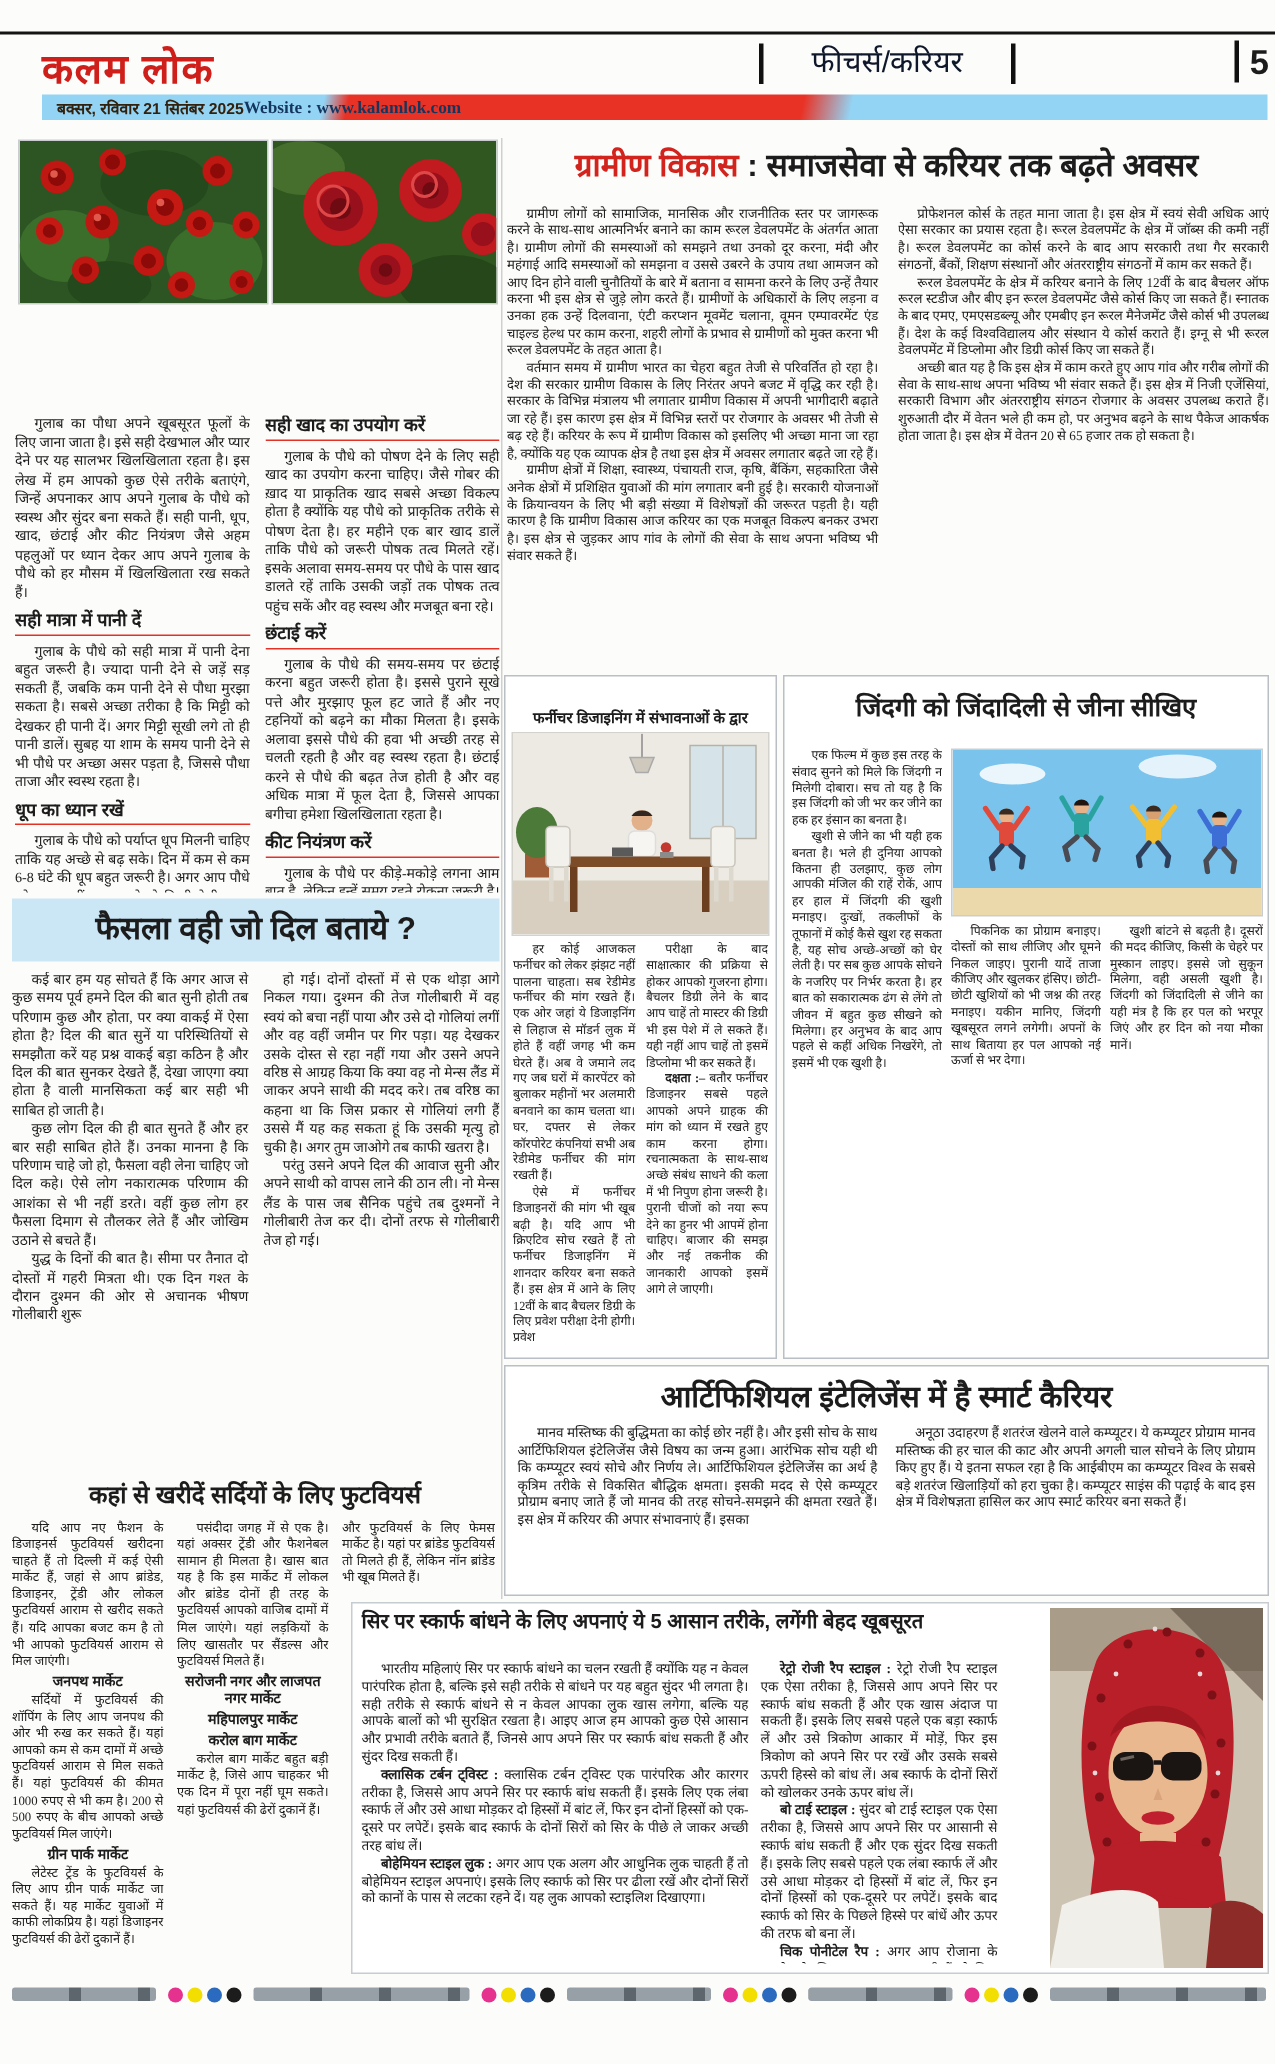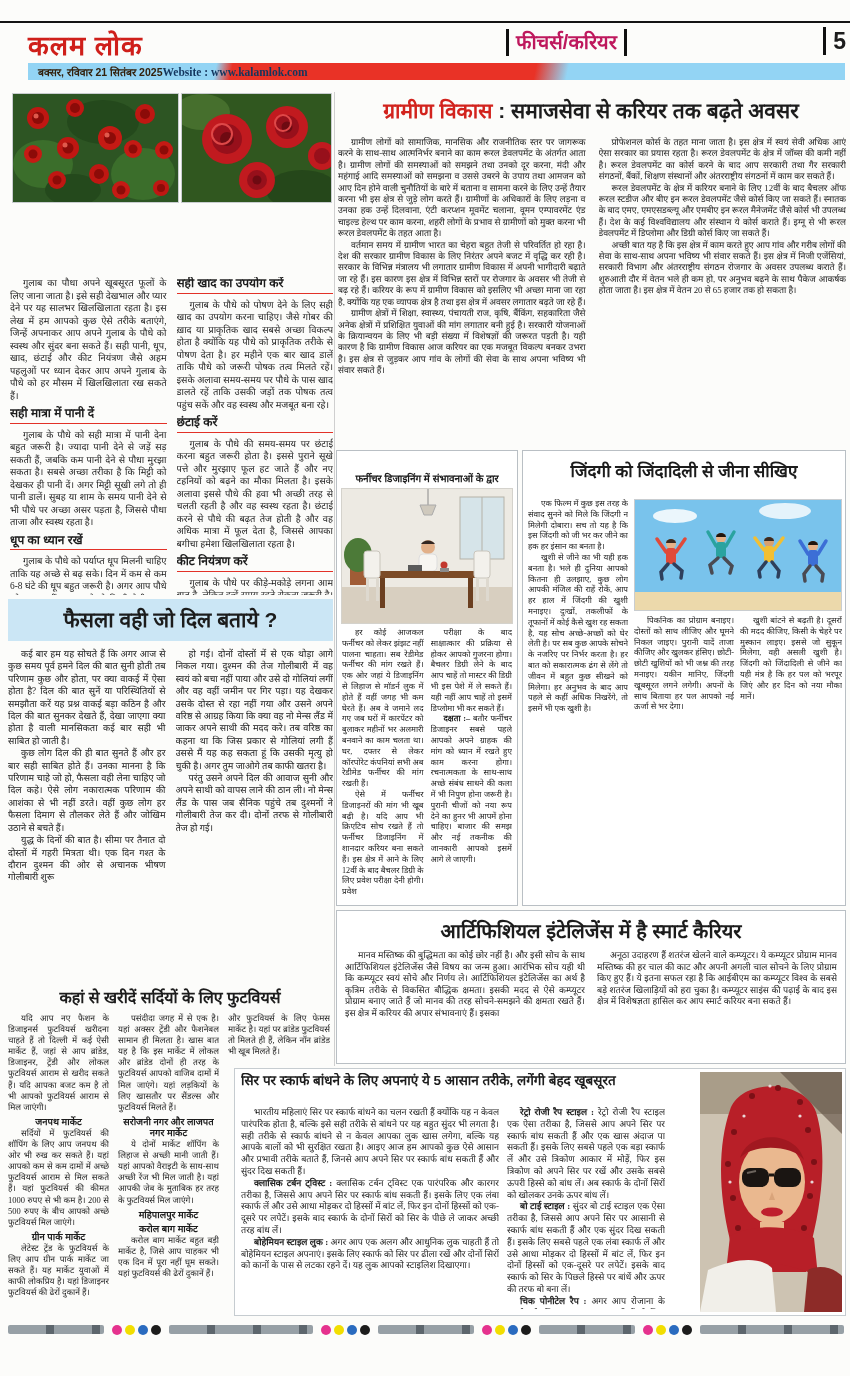"फीचर्स/करियर" .section { color: #be185d -> #0f172a; font-weight: bold -> normal; padding: 0 7px -> 0 32px }
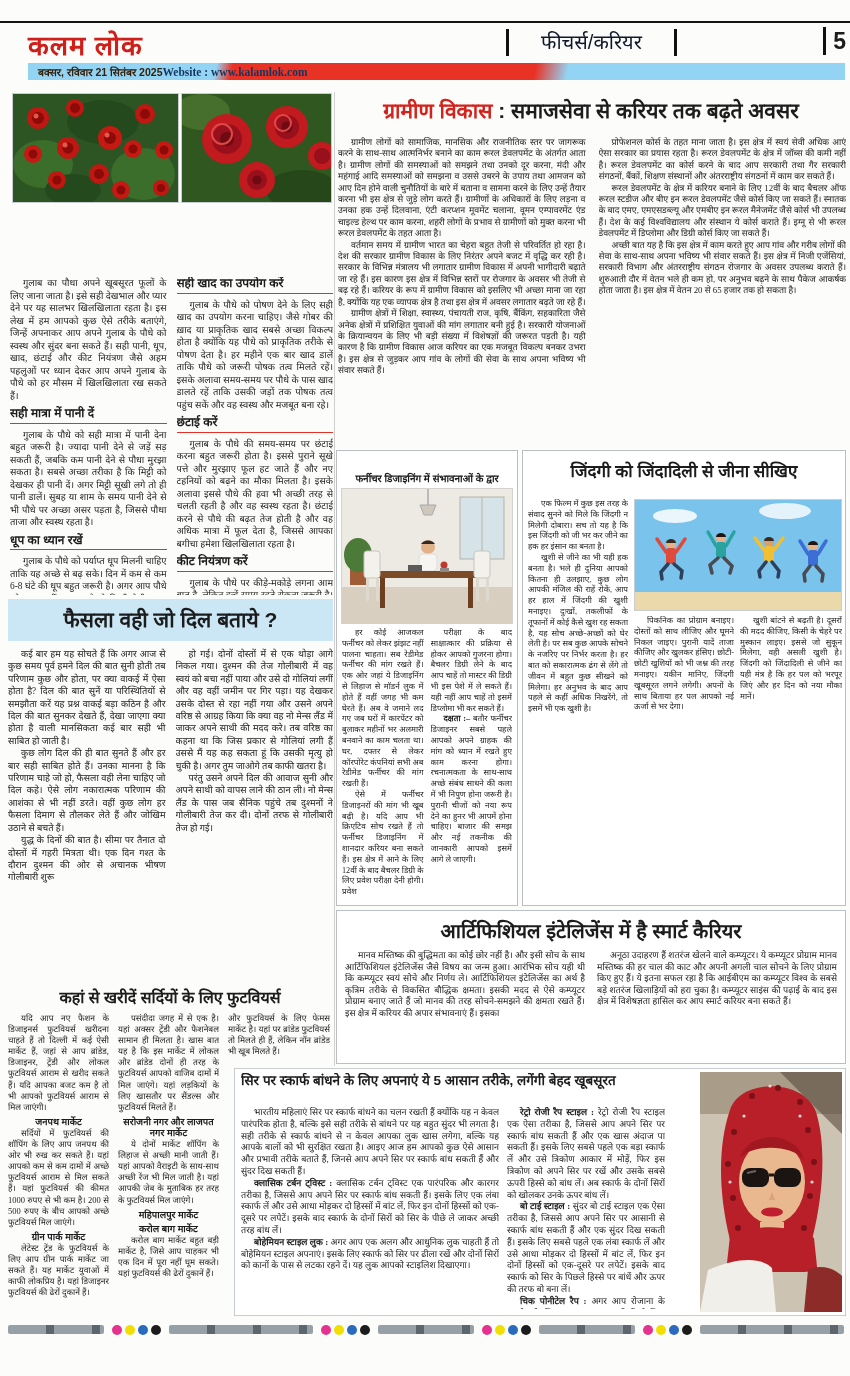"ये दोनों मार्केट शॉपिंग के" p.bp { html: <p>ये दोनों मार्केट शॉपिंग के लिहाज से अच्छी मानी जाती हैं। यहां आपको वैराइटी के साथ-साथ अच्छी रेंज भी मिल जाती है। यहां आपकी जेब के मुताबिक हर तरह के फुटवियर्स मिल जाएंगे।</p> -> none }
